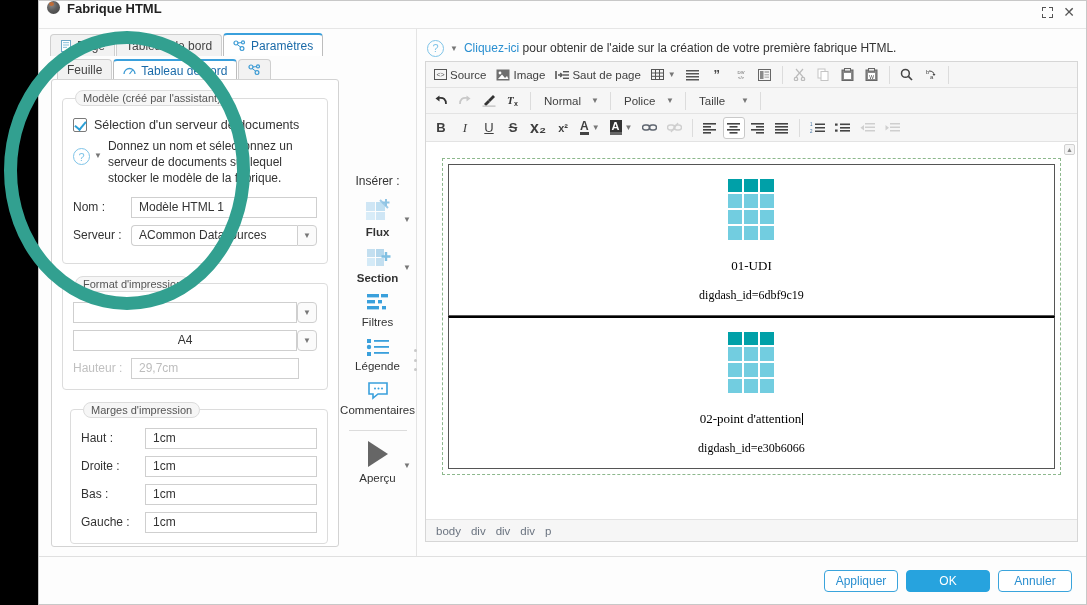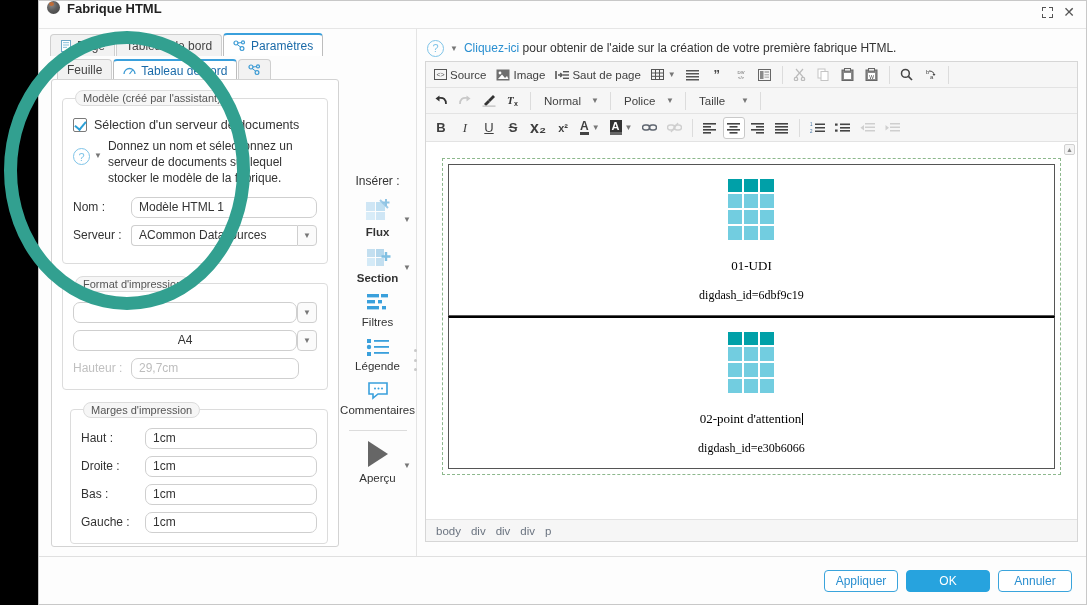"Modèle HTML 1" .ctrl { border-radius: 7px -> 0 }
